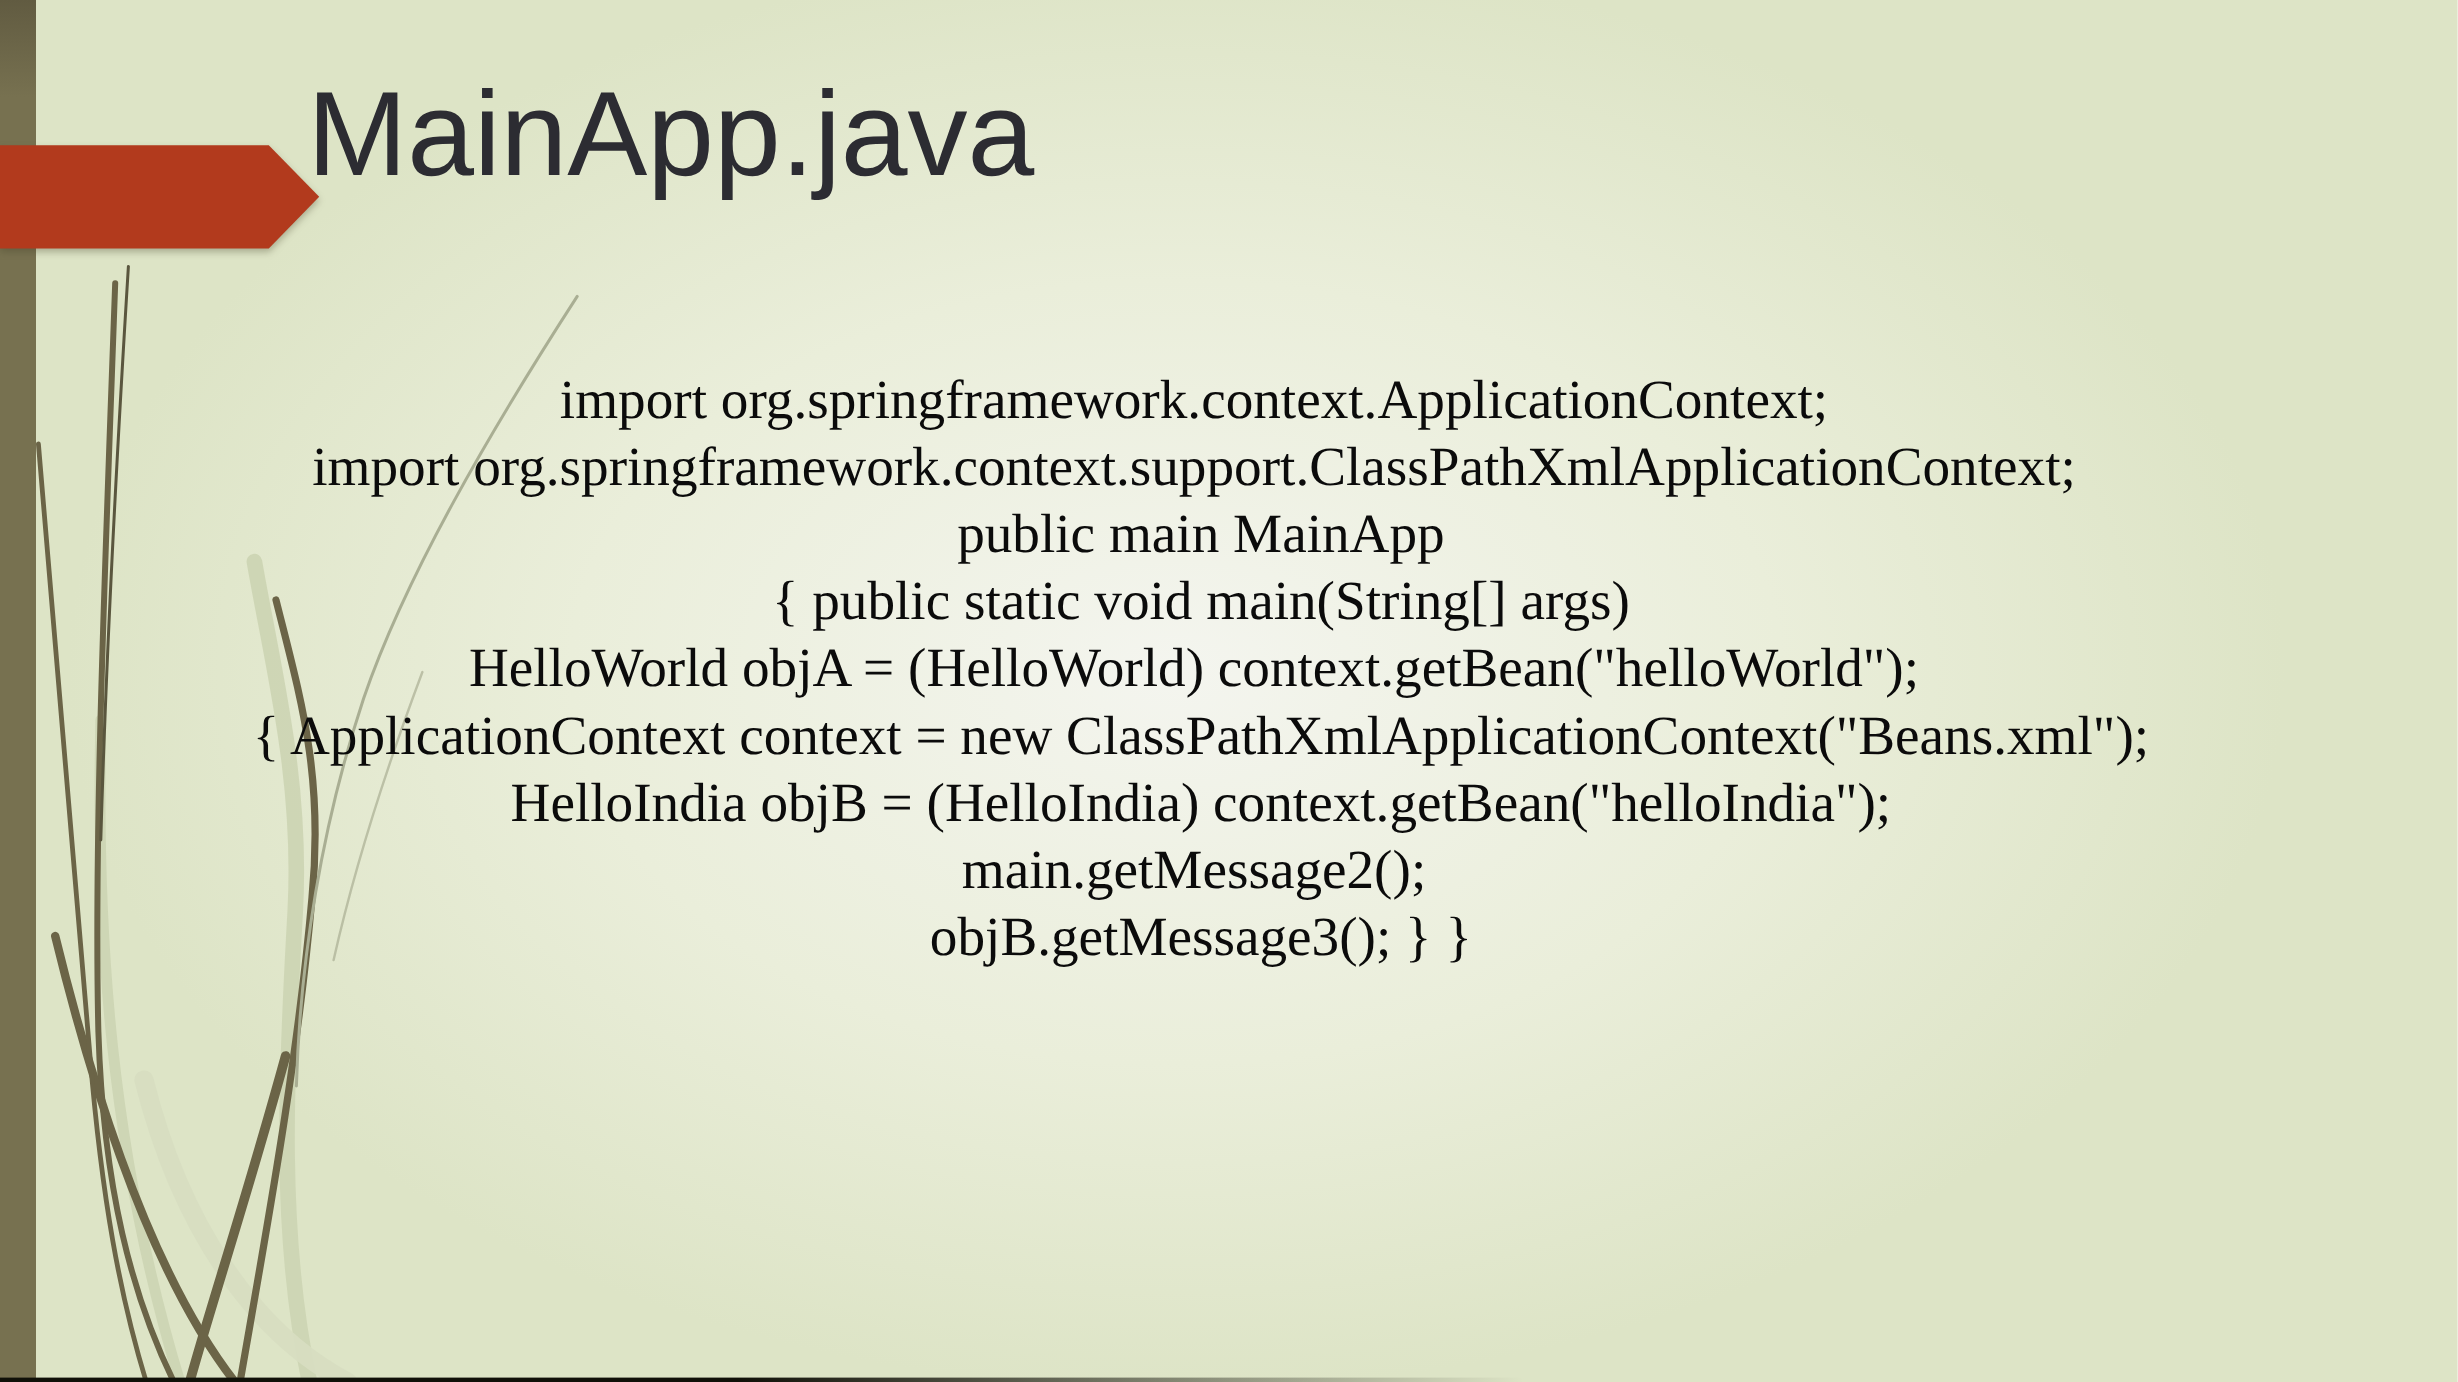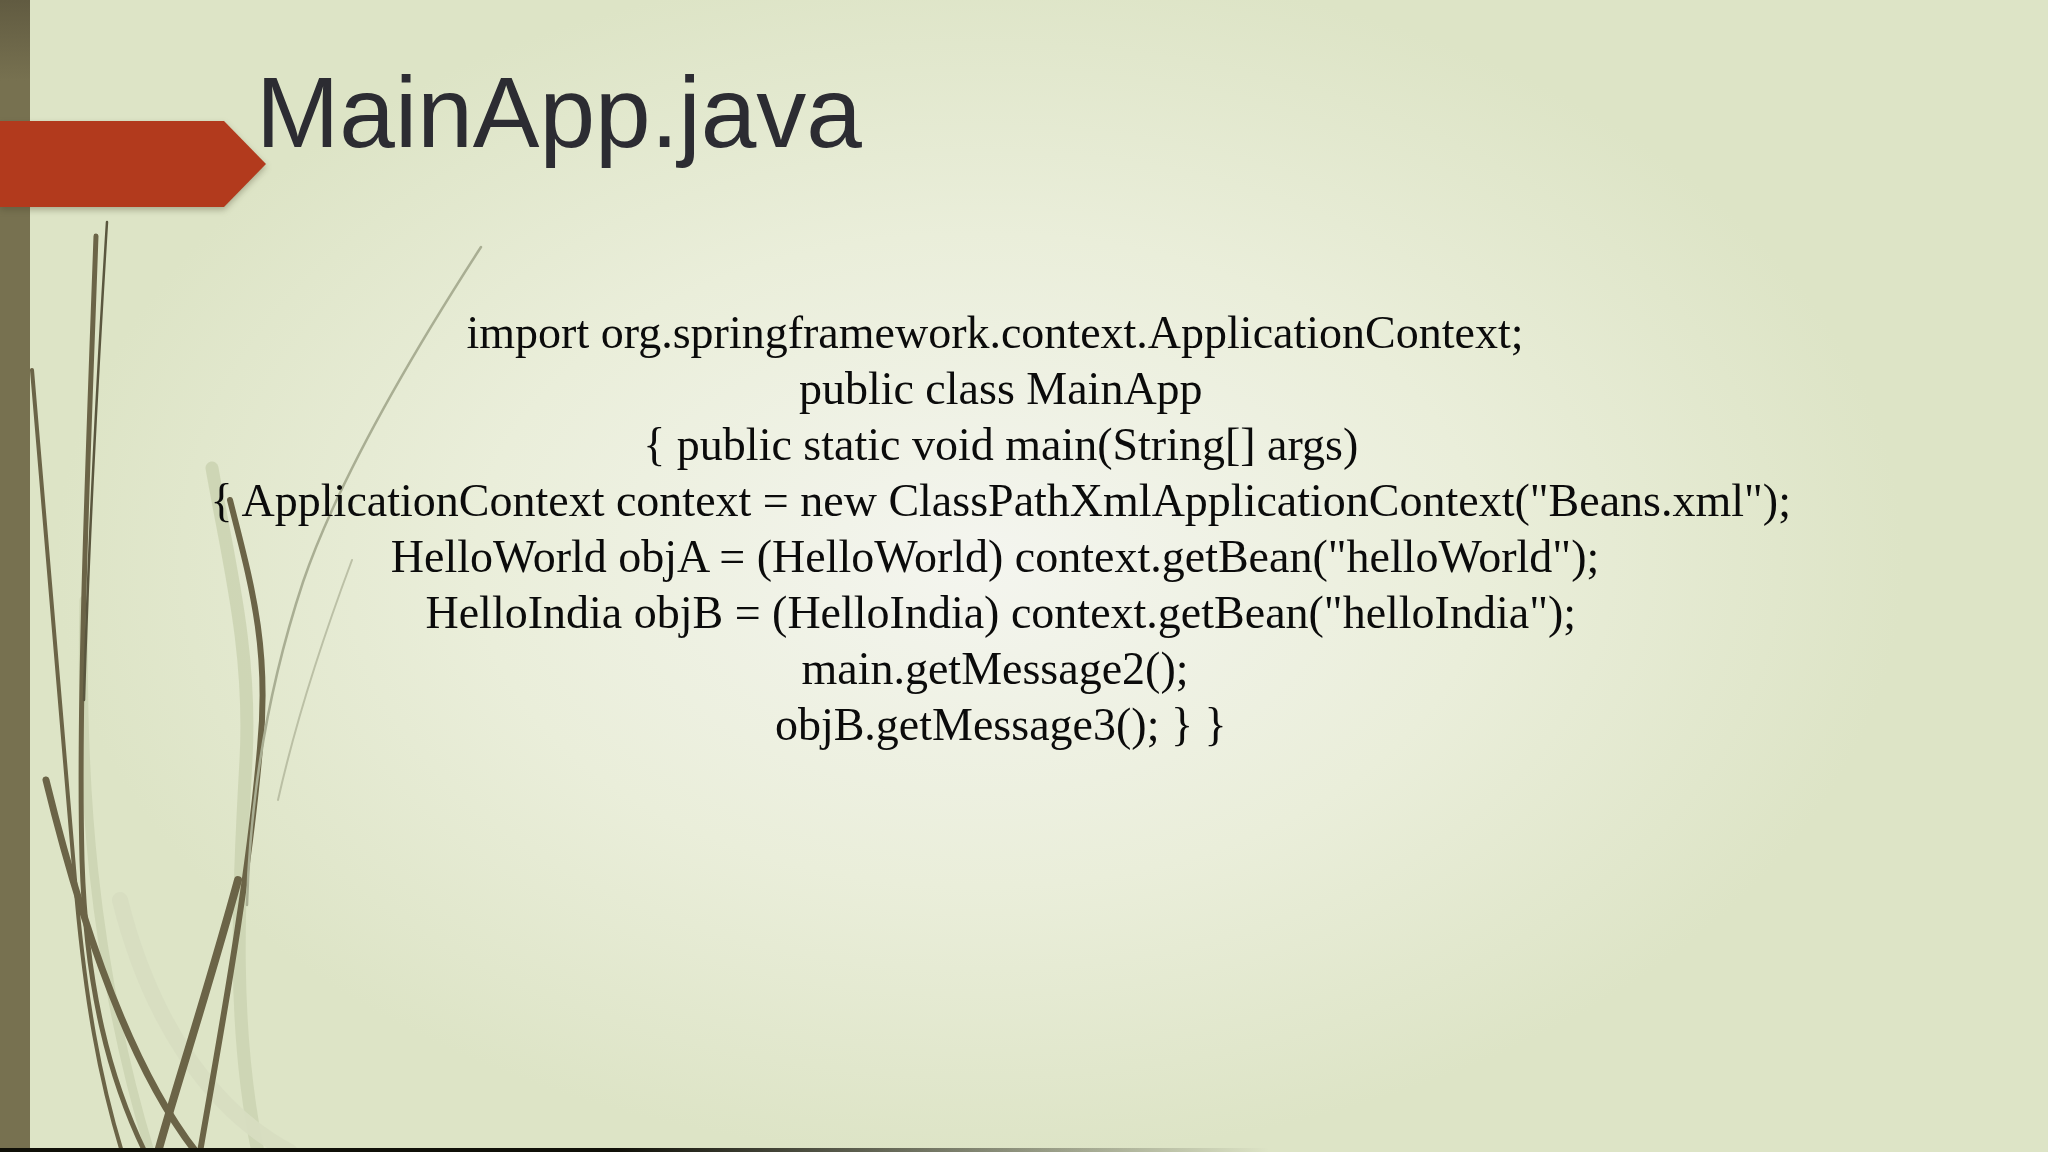"import" div.code-line { html: none -> <div>import org.springframework.context.support.ClassPathXmlApplicationContext;</div> }
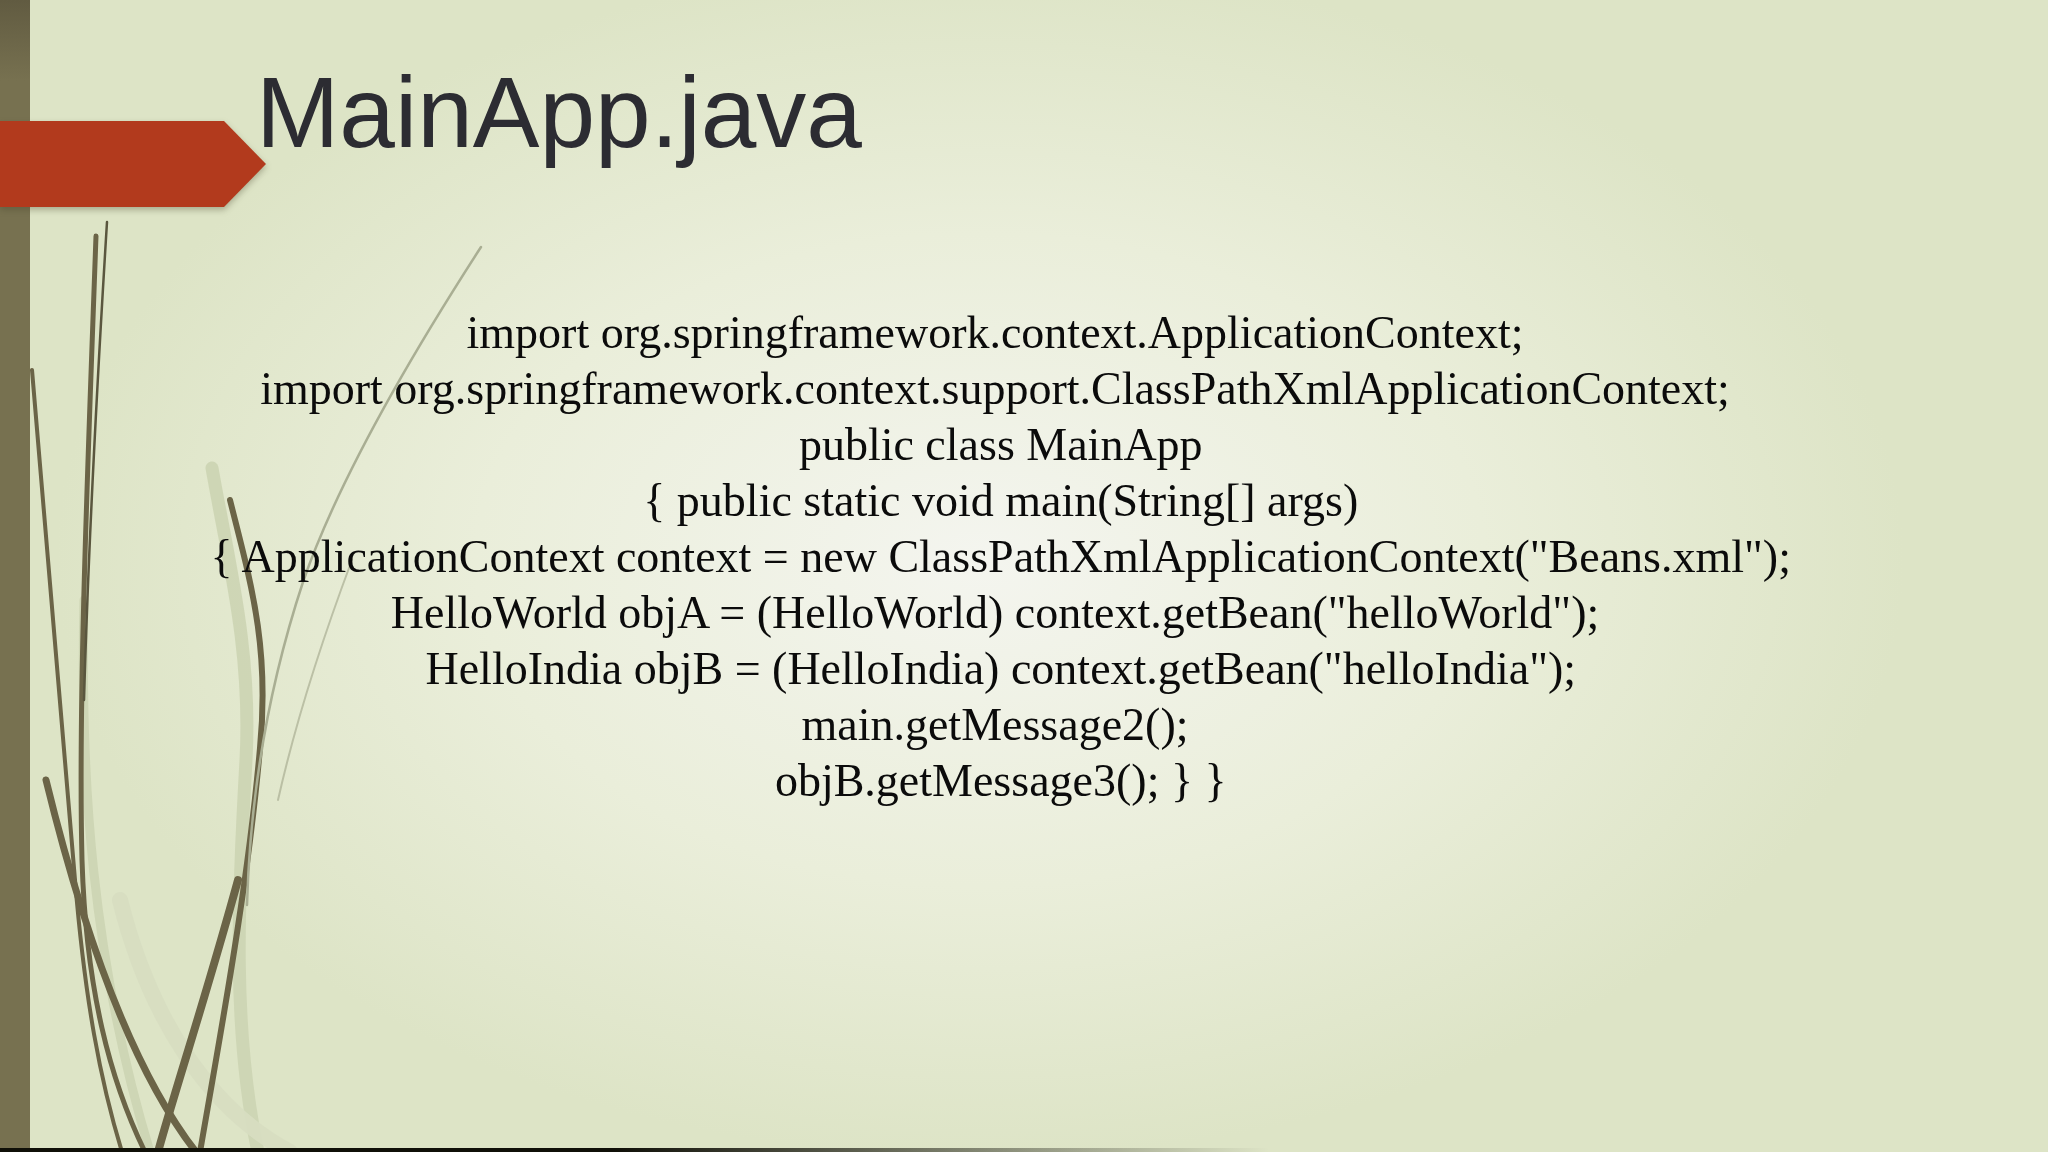"public class MainApp" div.code-line { text: class -> main }
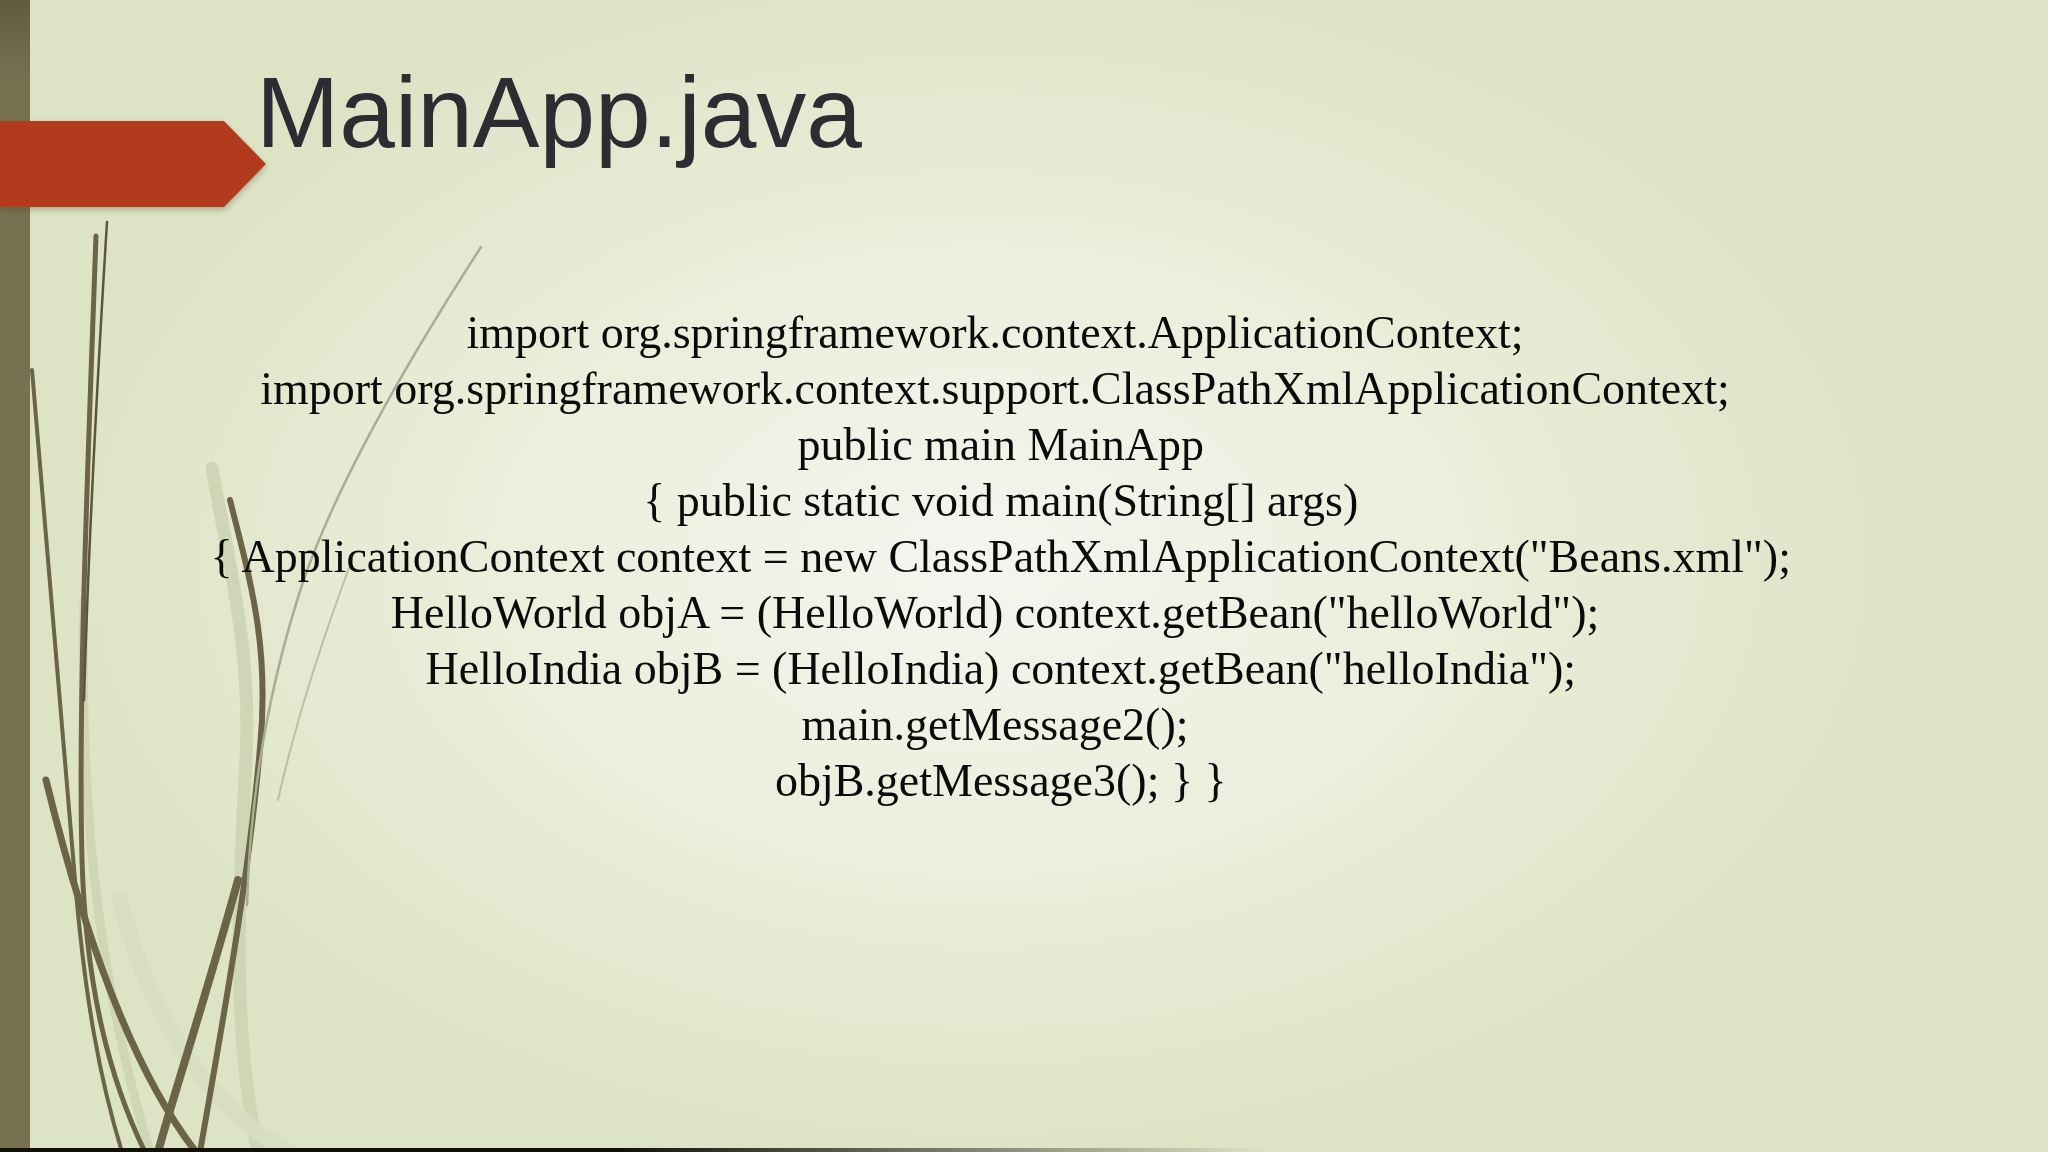"{ ApplicationContext context = new" div.code-line { order: before "HelloWorld objA = (HelloWorld)" -> after "HelloWorld objA = (HelloWorld)" }
